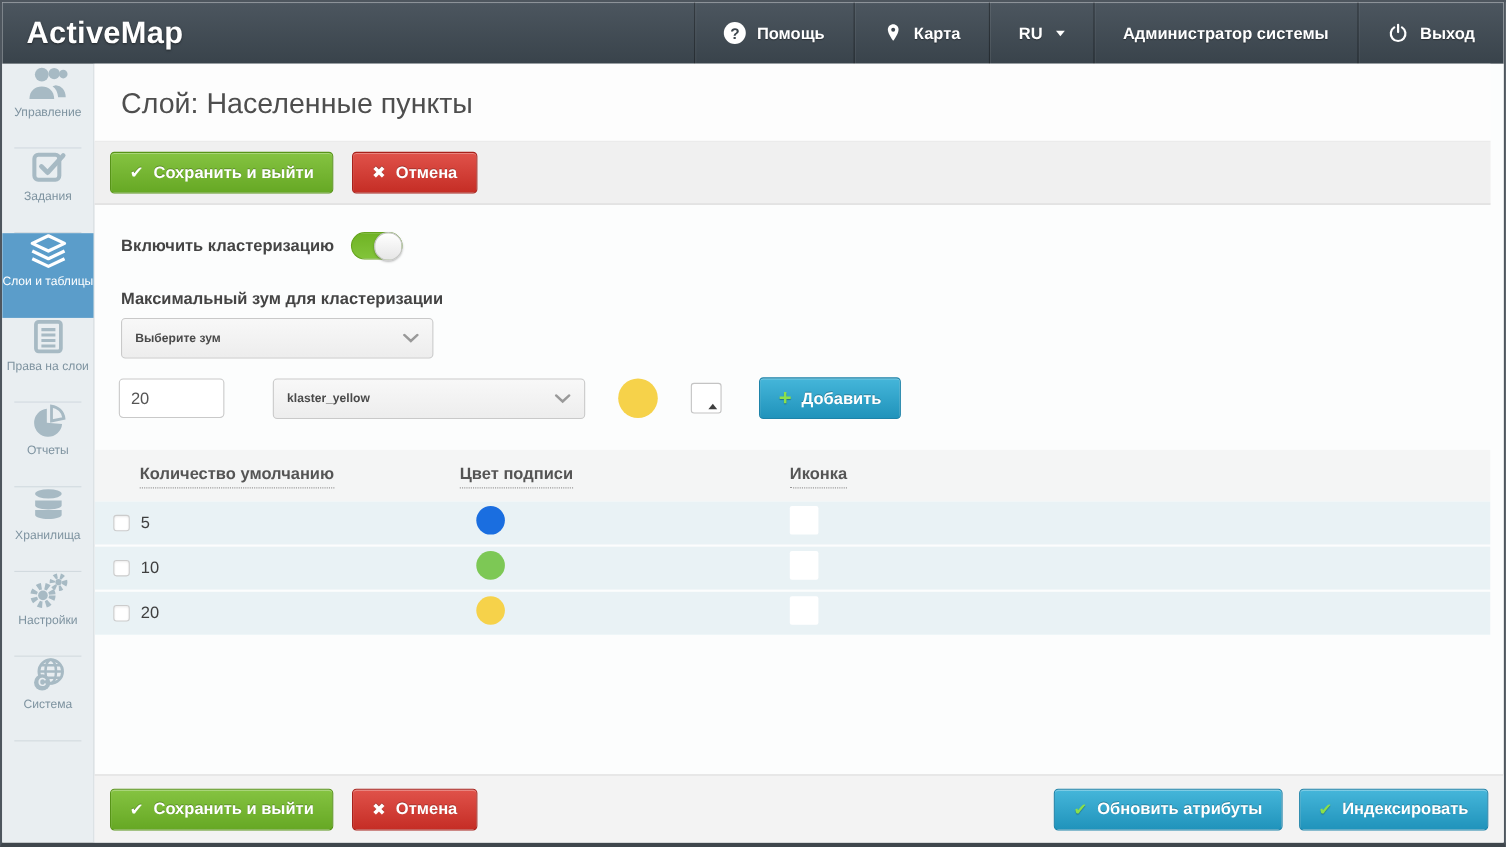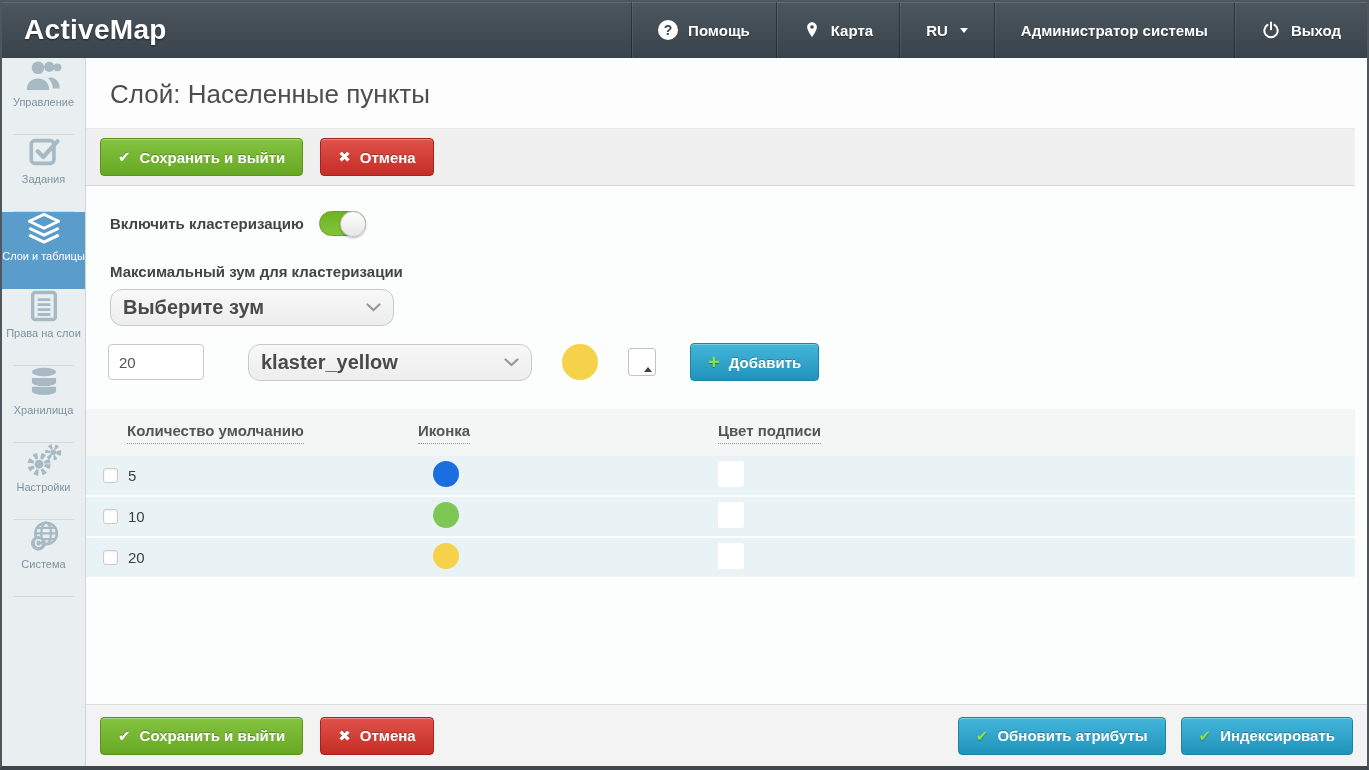"Выберите зум" .select { border-radius: 12px -> 4px; font-size: 20px -> 11px }
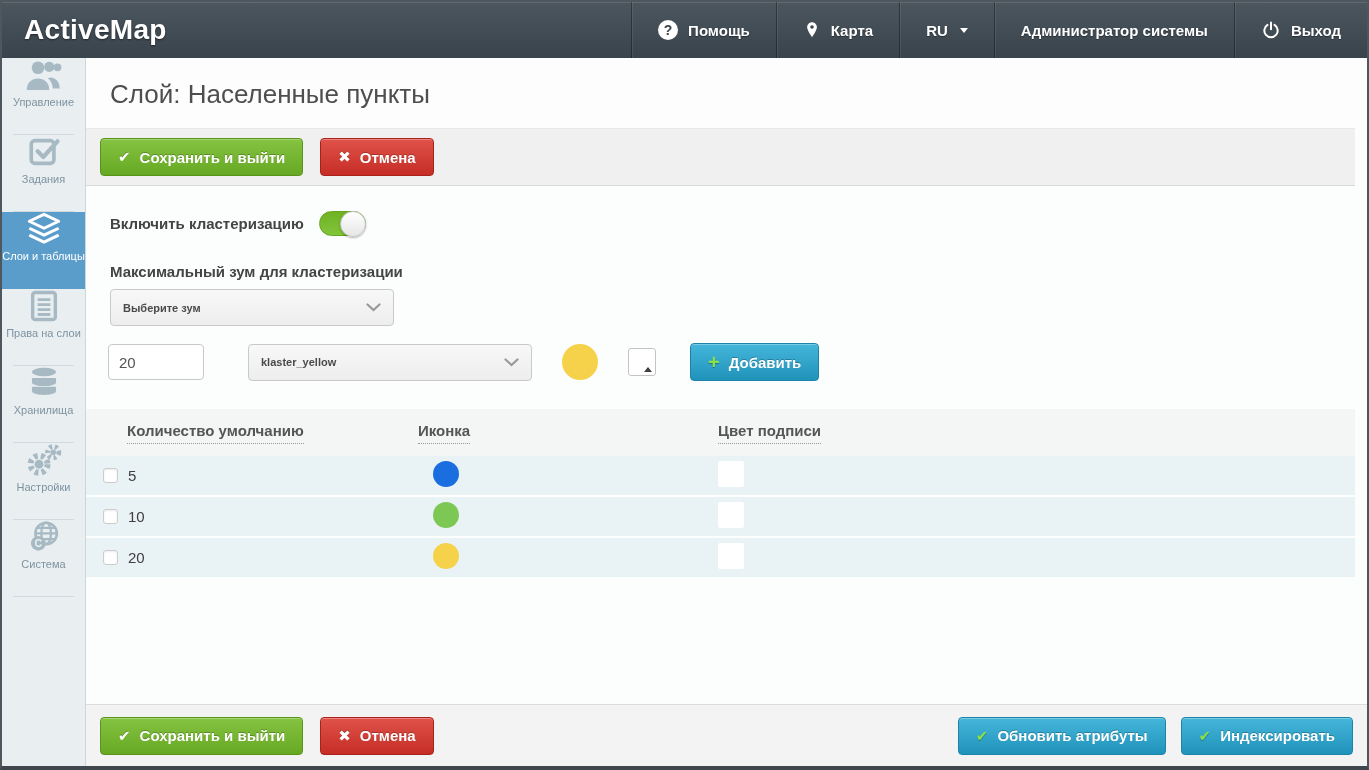"Отчеты" div.side-item { html: none -> <div> <svg> <path></path> <path></path> </svg> <span>Отчеты</span> </div> }
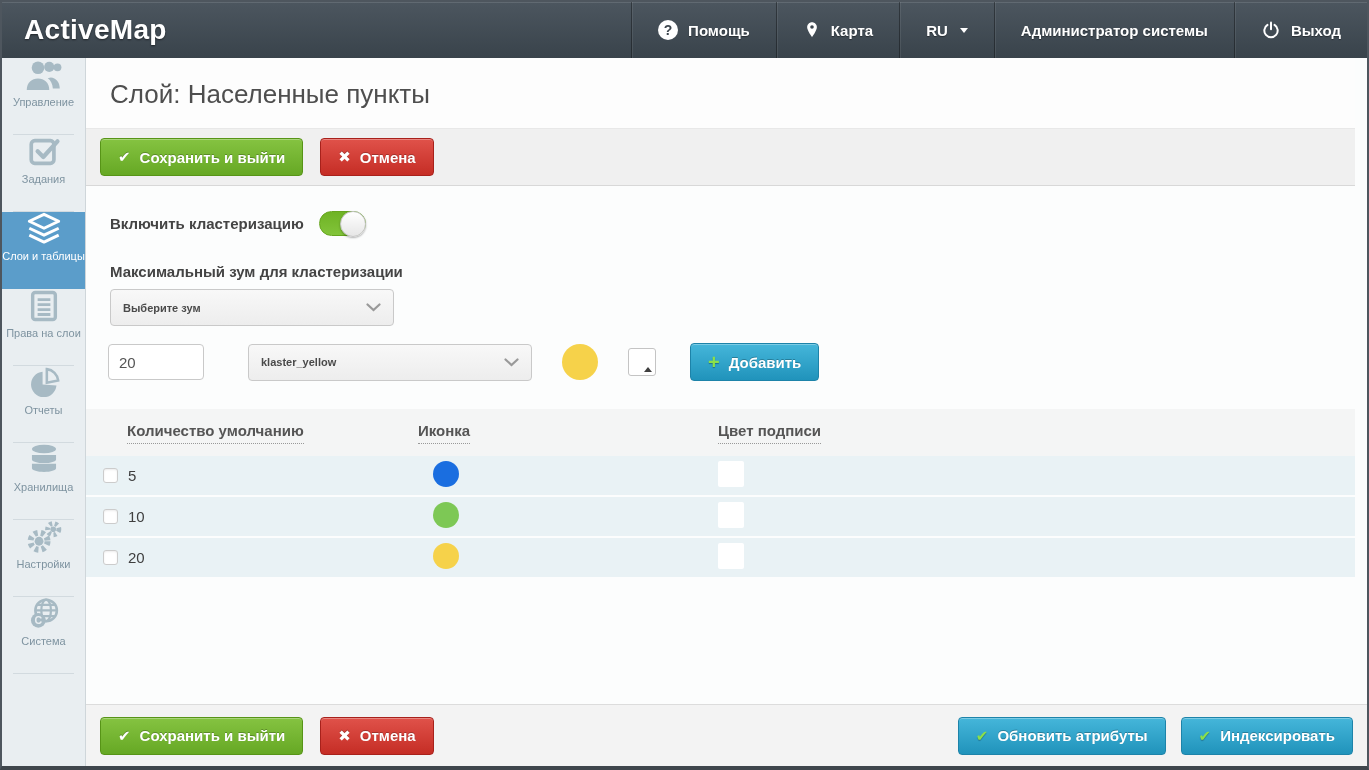"Иконка" div.th { order: before "Цвет подписи" -> after "Цвет подписи" }
